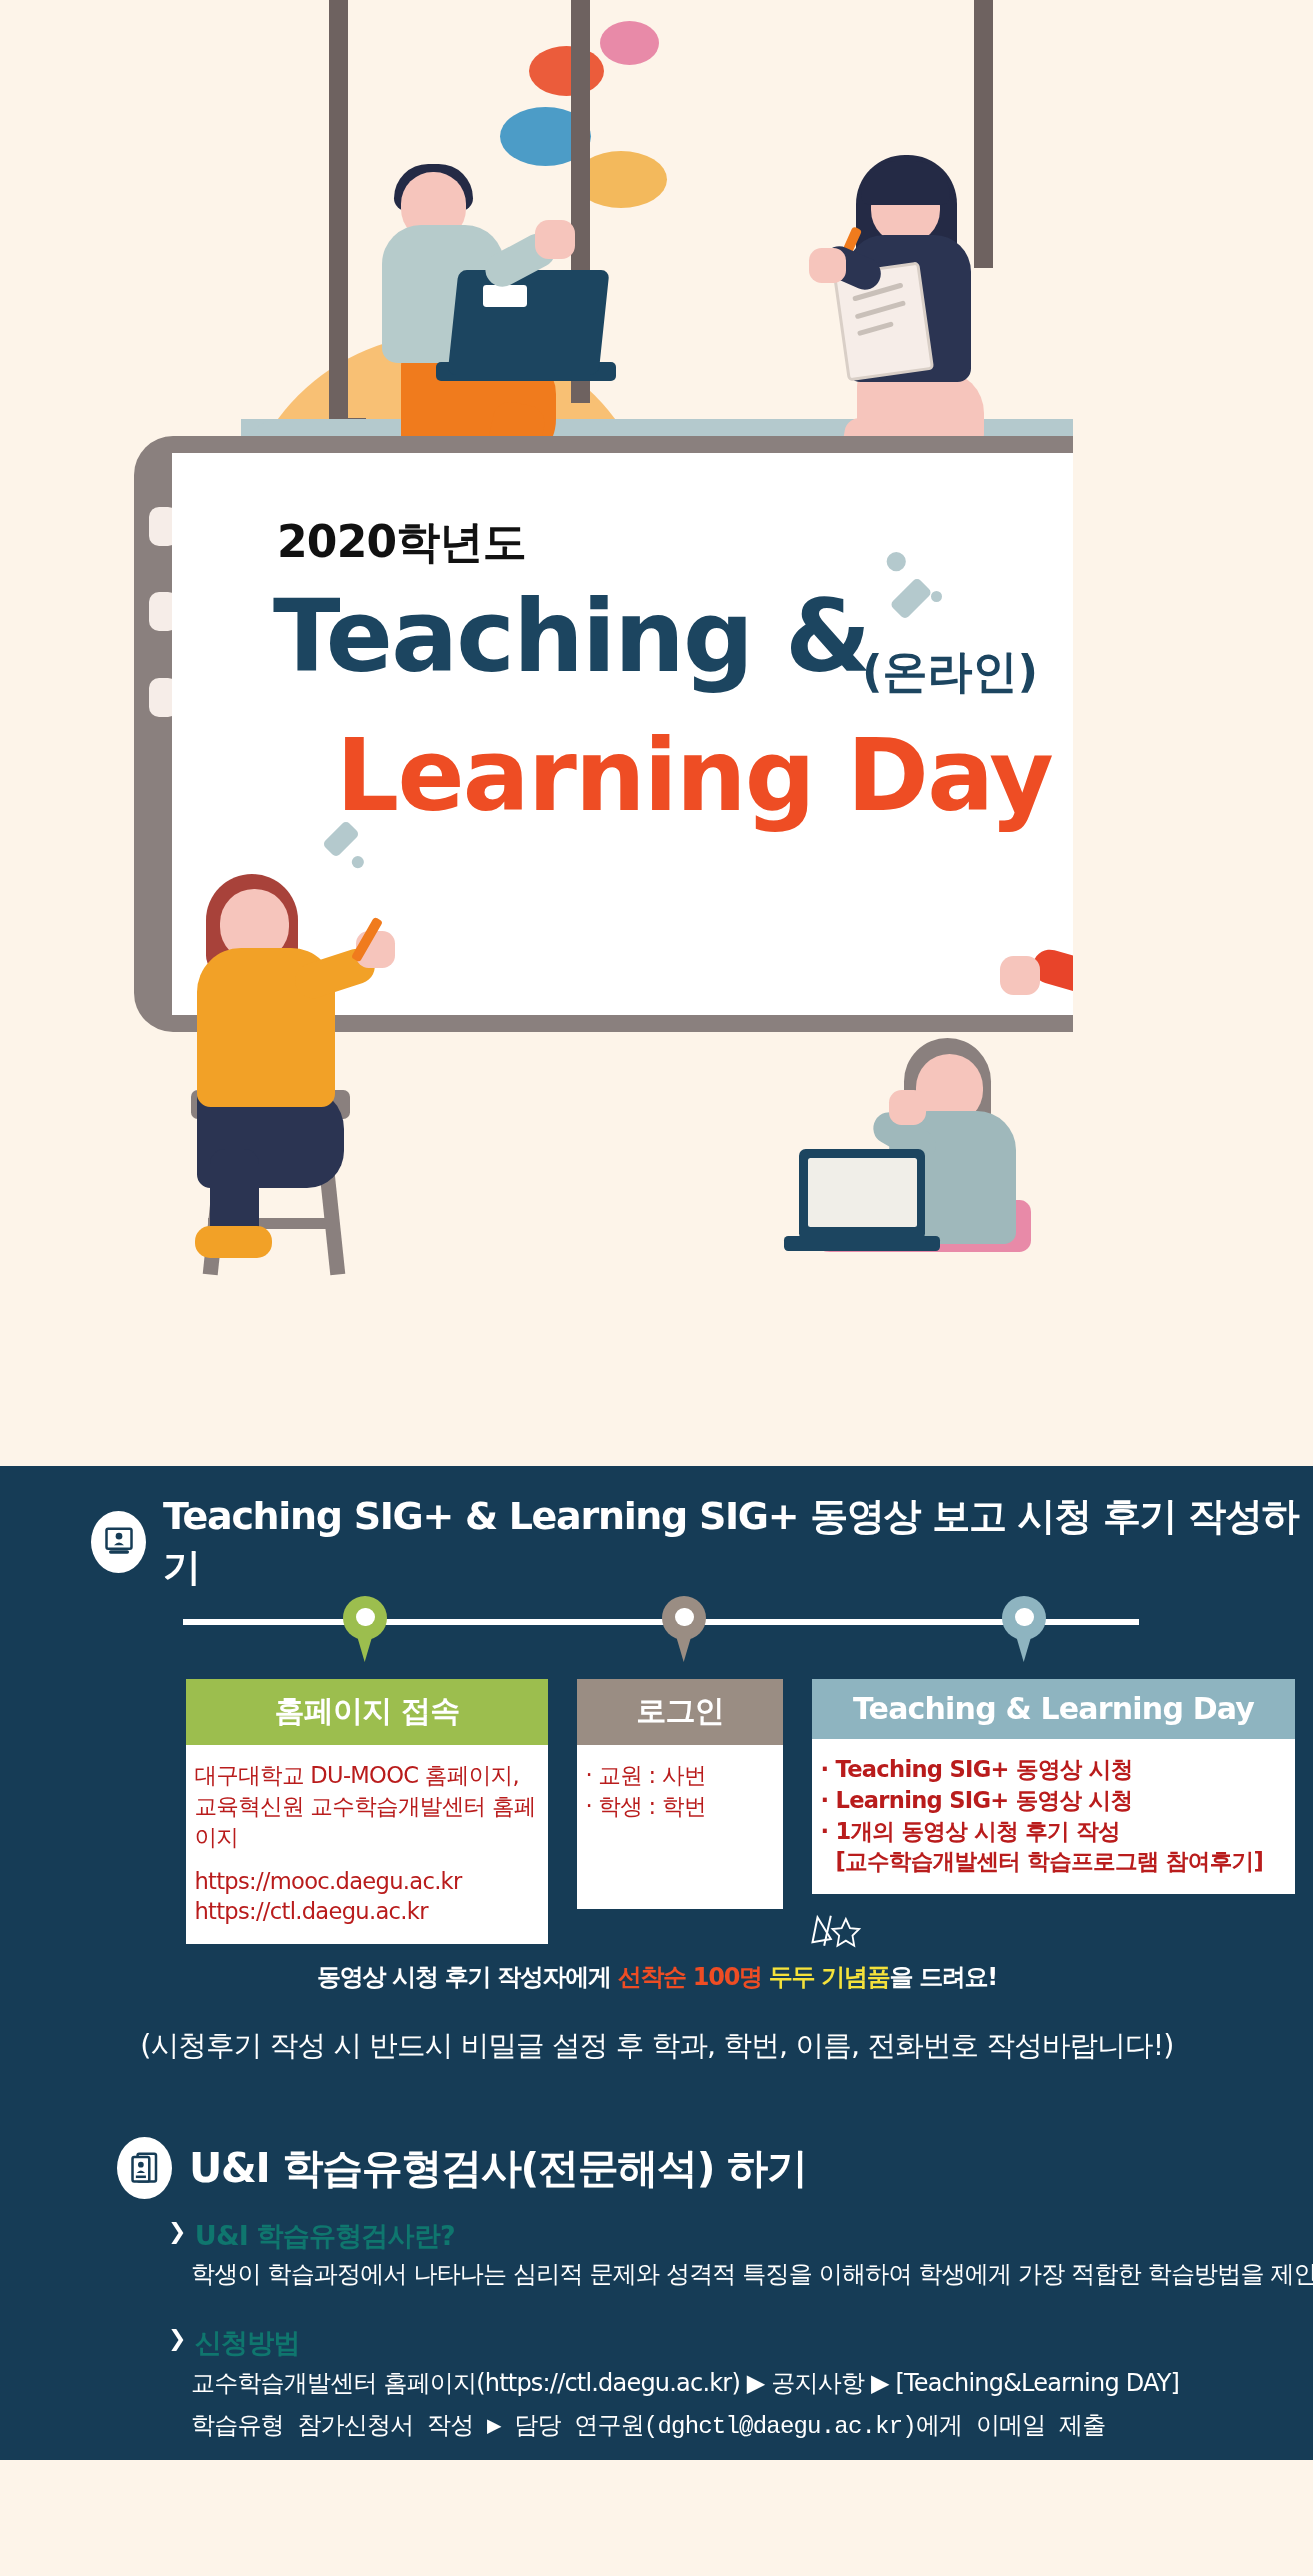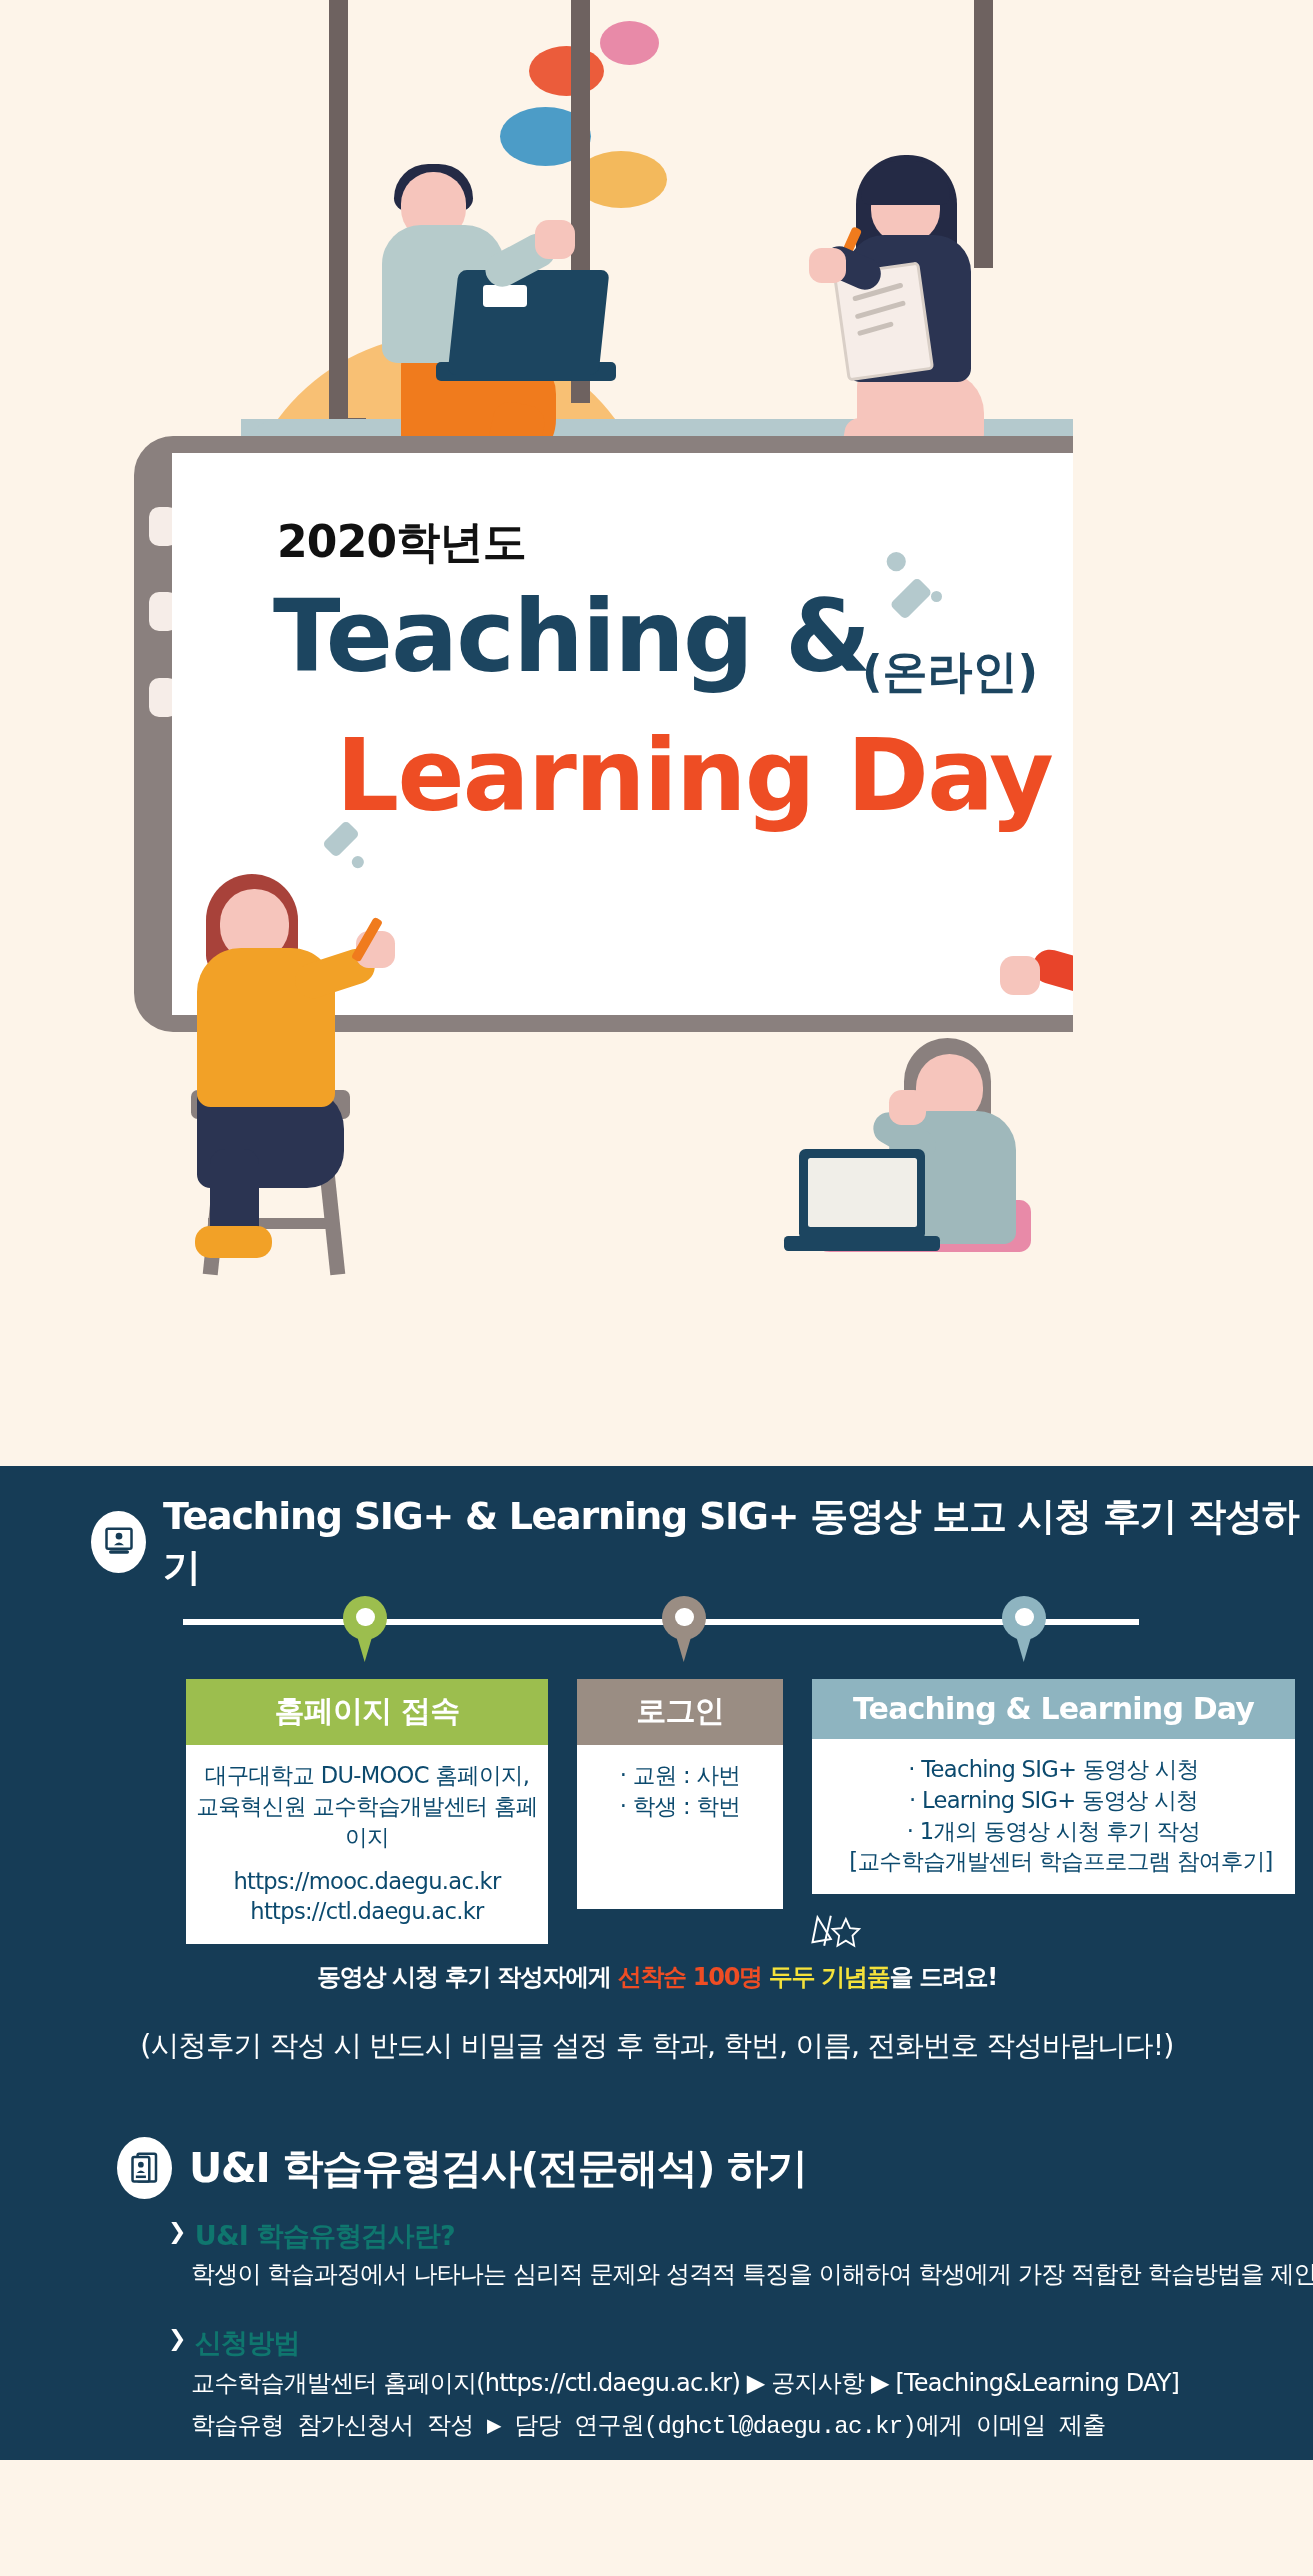"대구대학교 DU-MOOC 홈페이지," .stepbox .sb-body { color: #0c4a6e -> #b91c1c; text-align: center -> none }
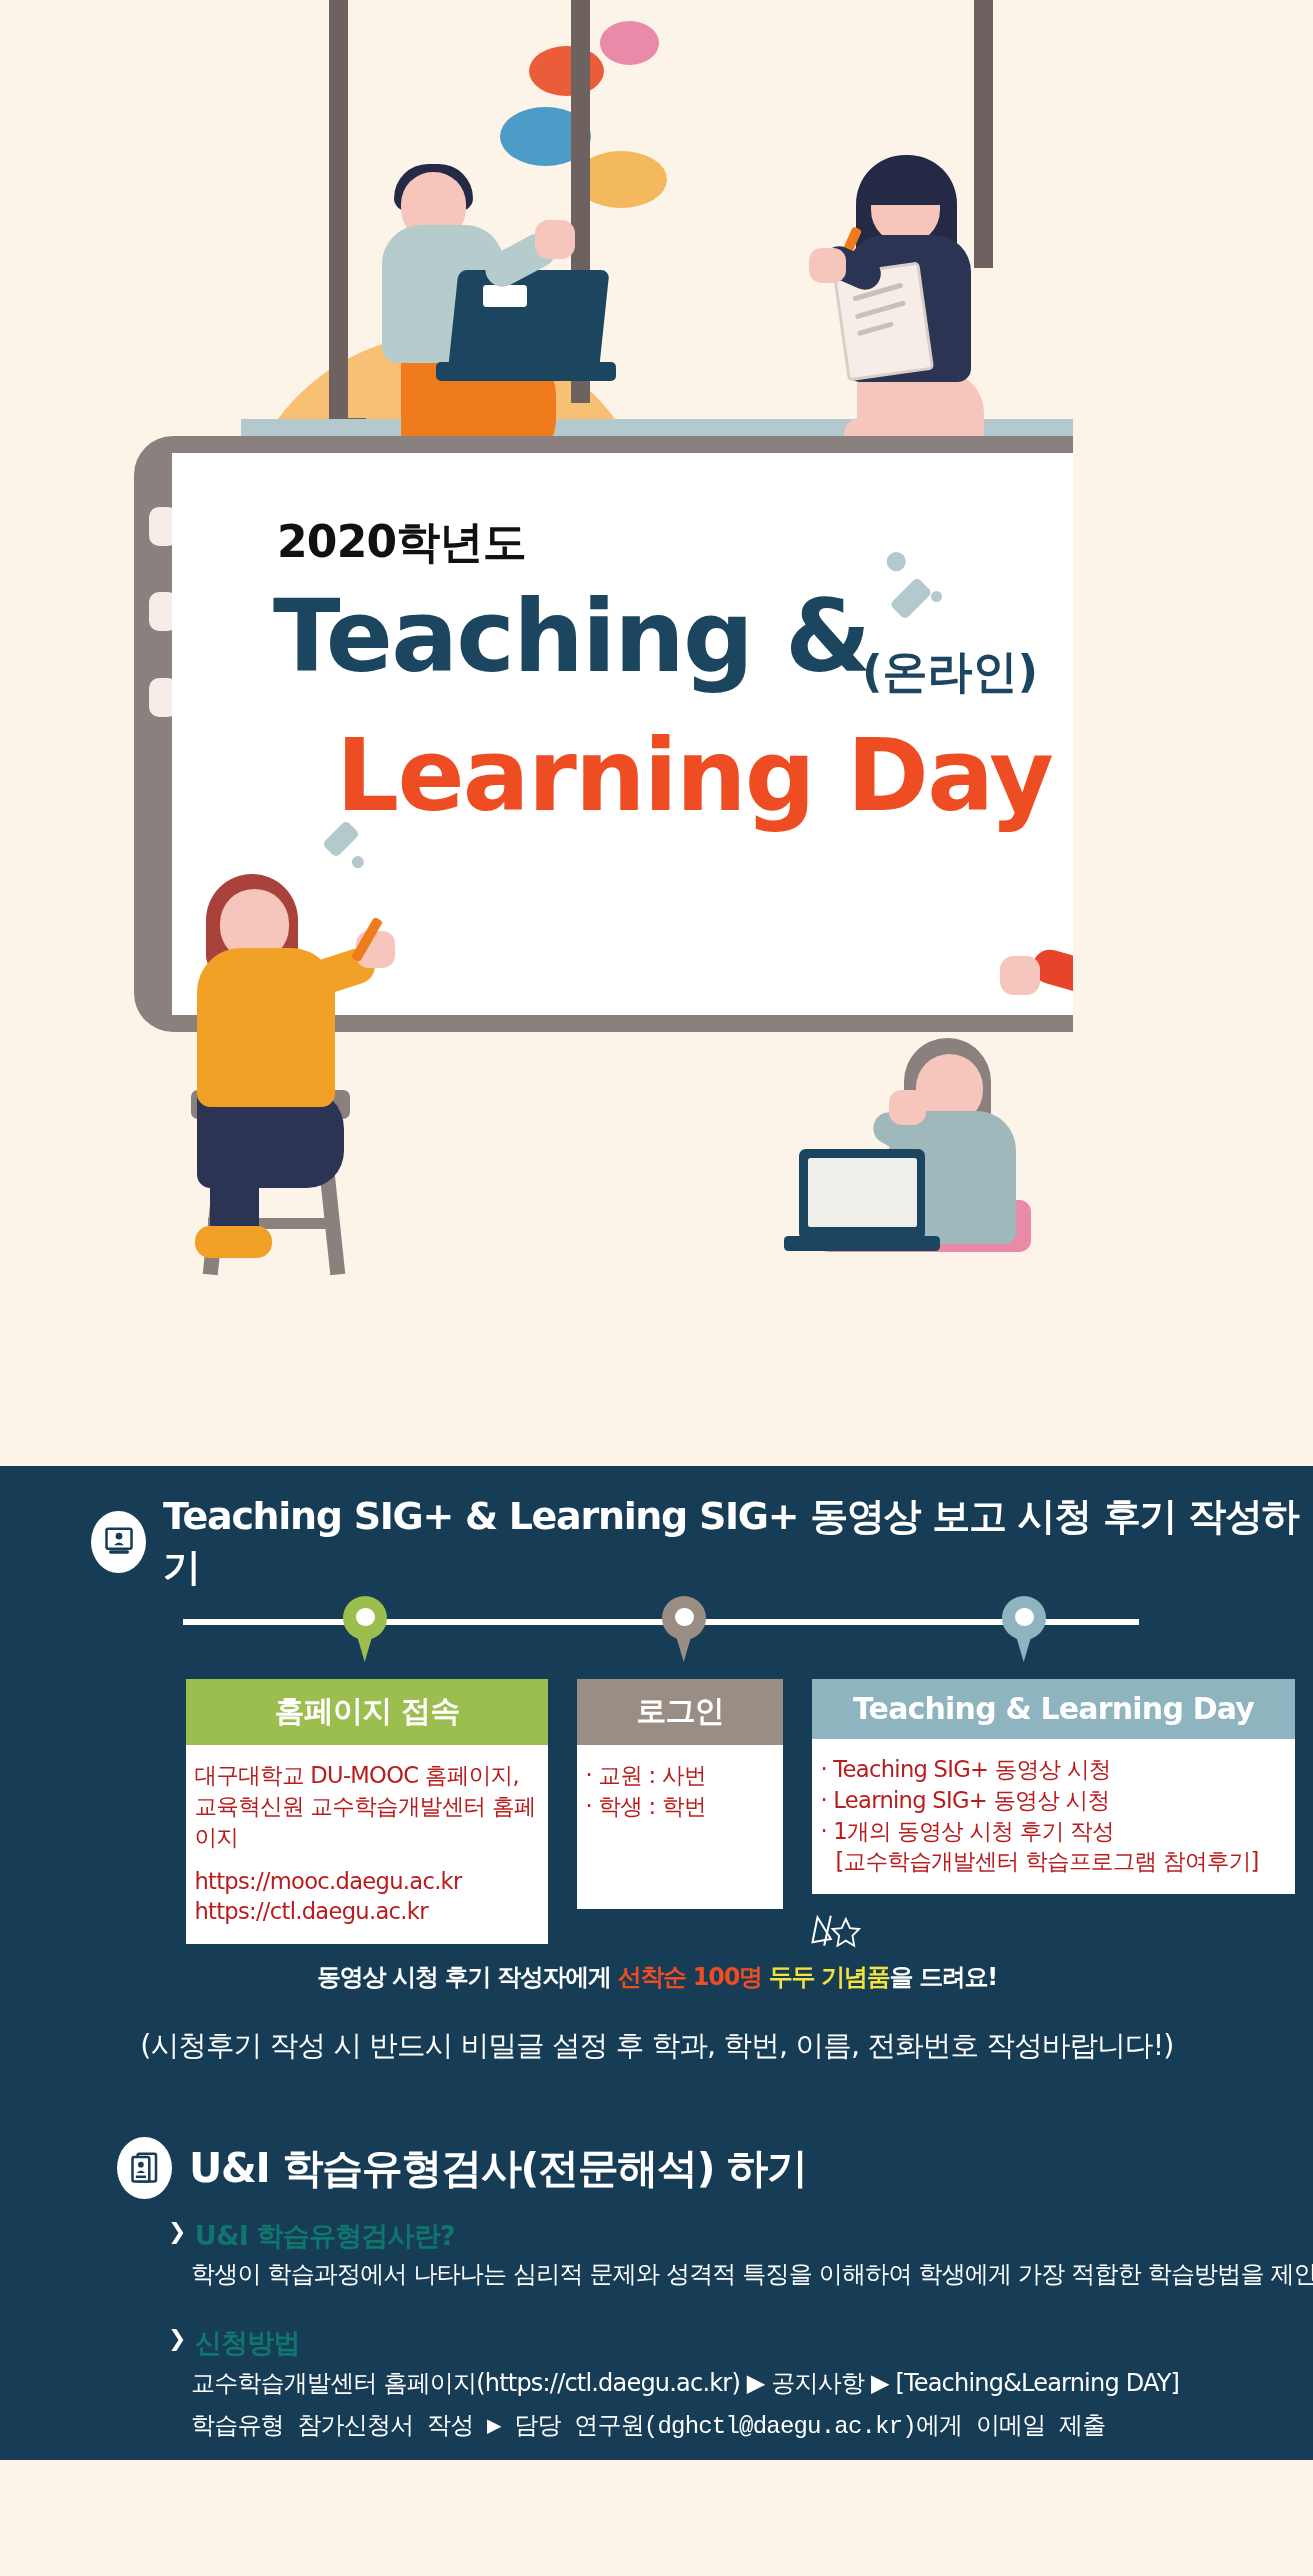"· Teaching SIG+ 동영상 시청" .sb-left { font-weight: none -> bold }
